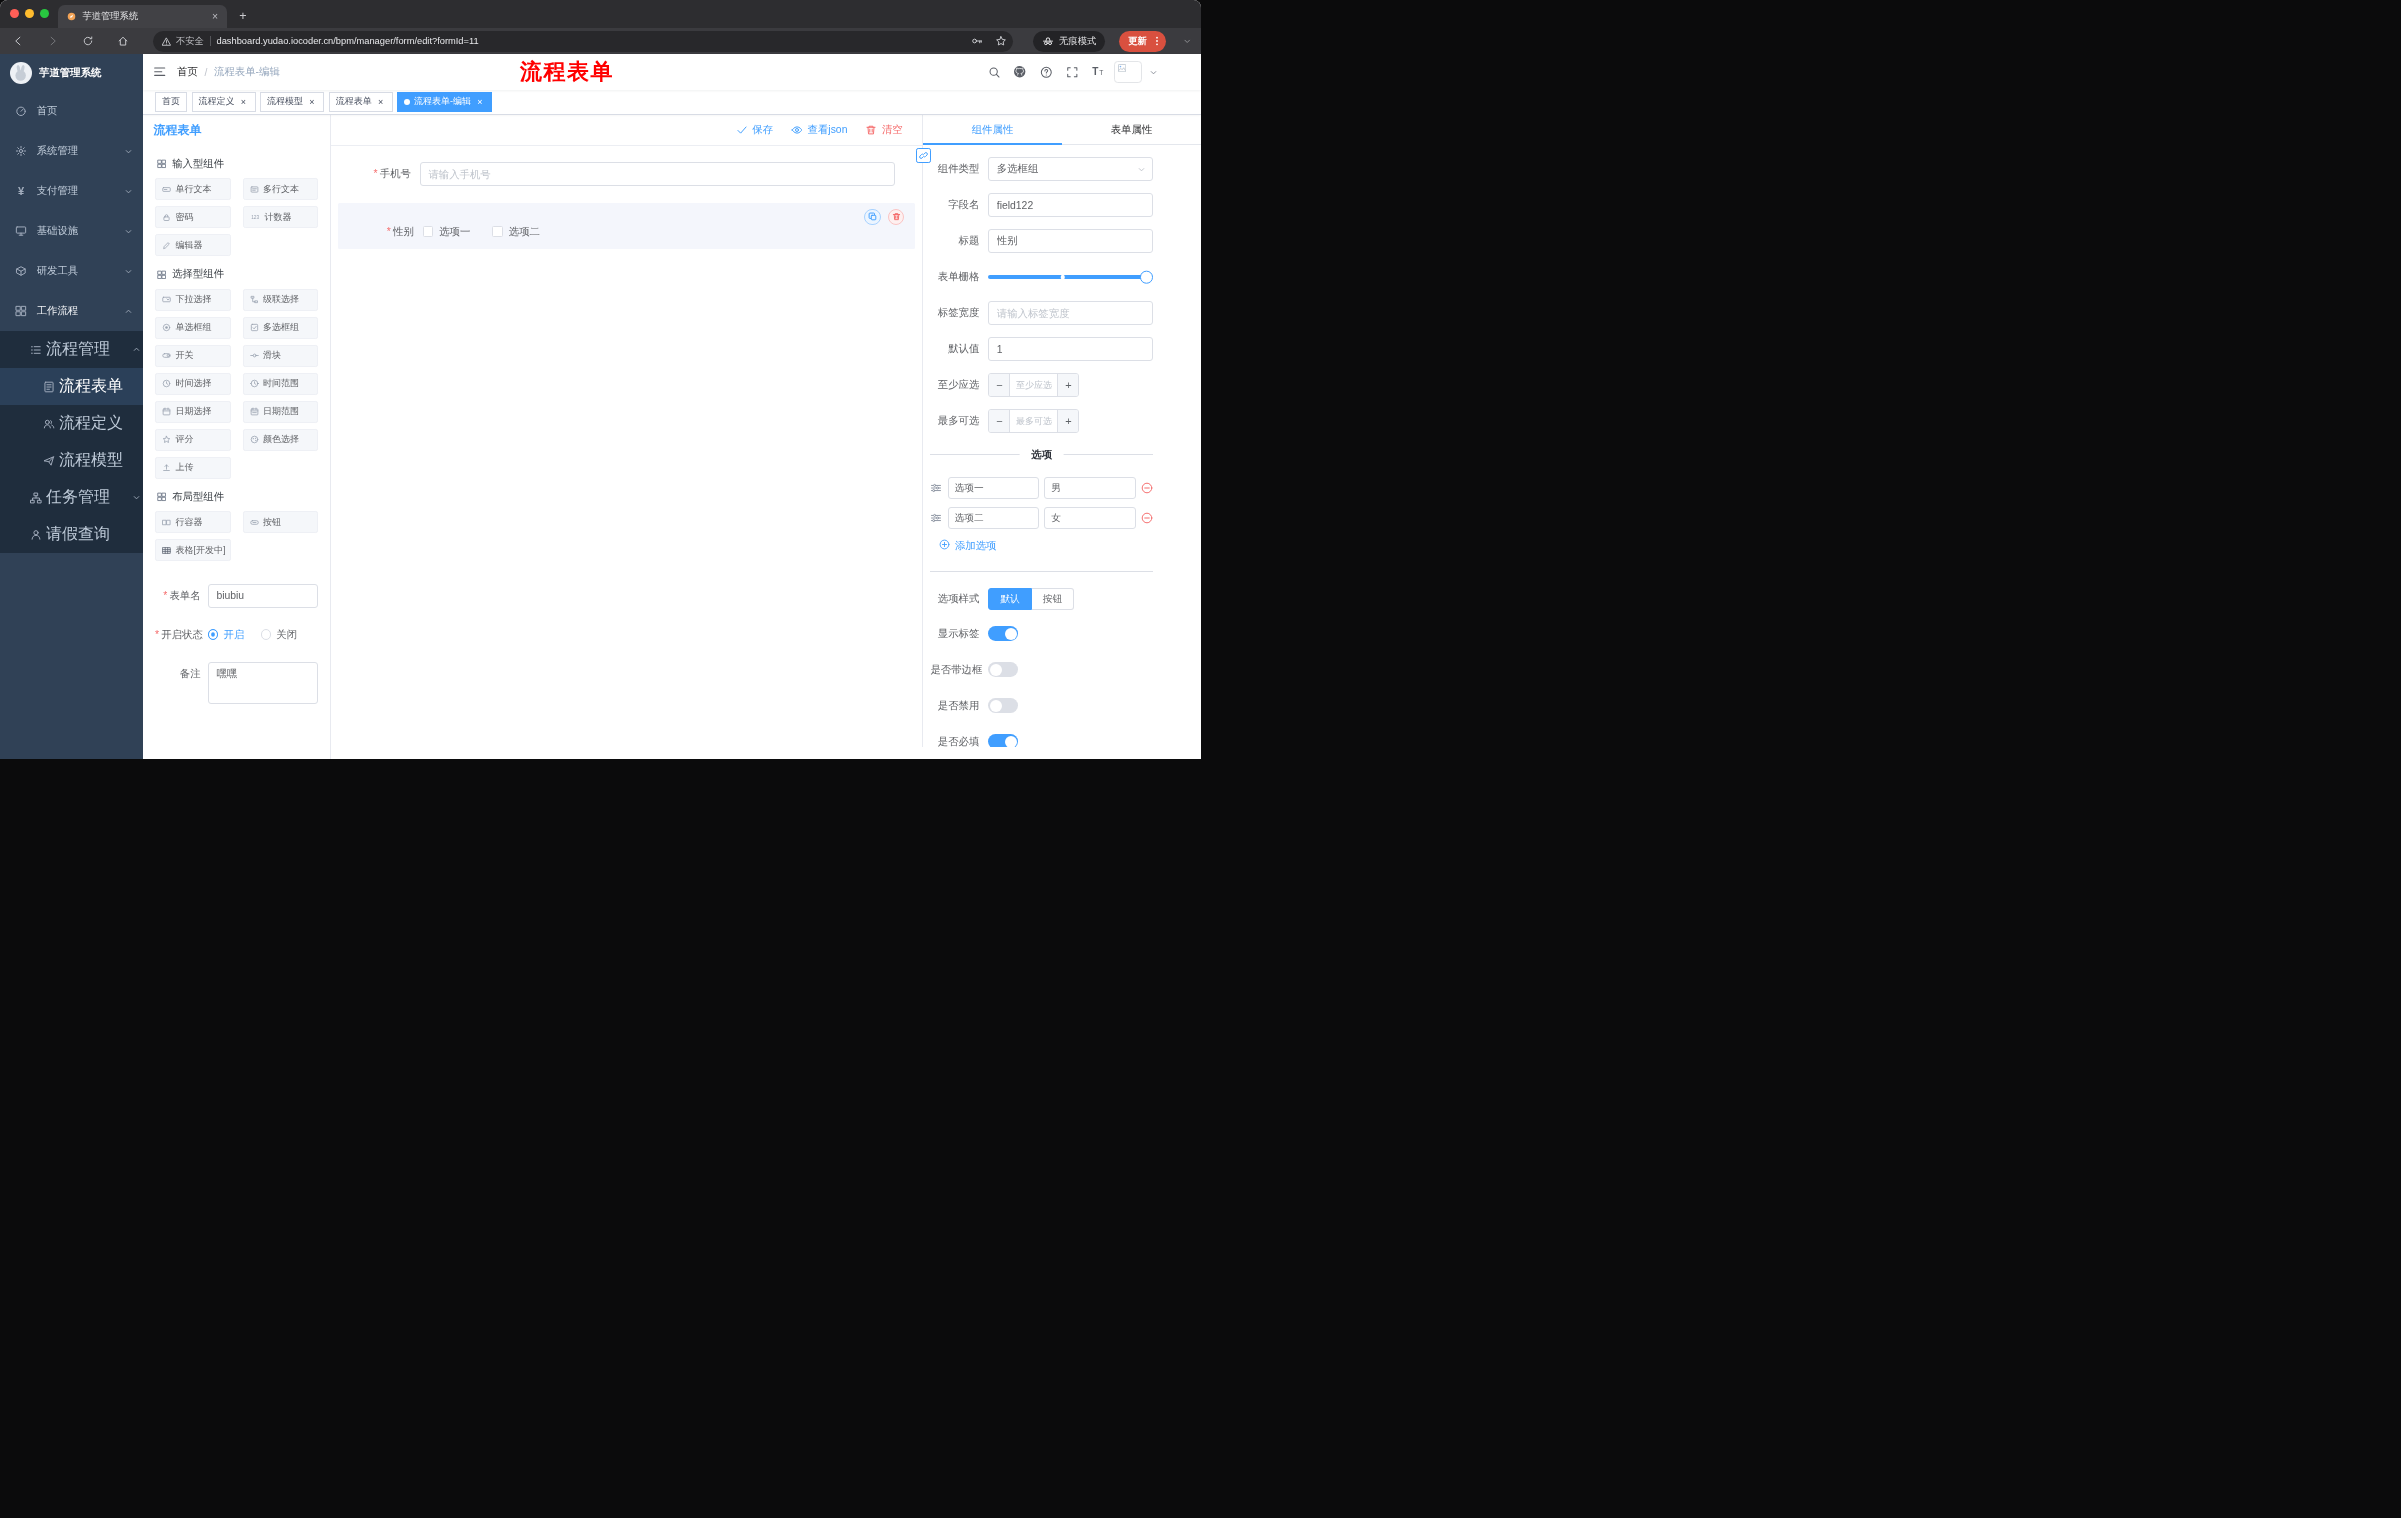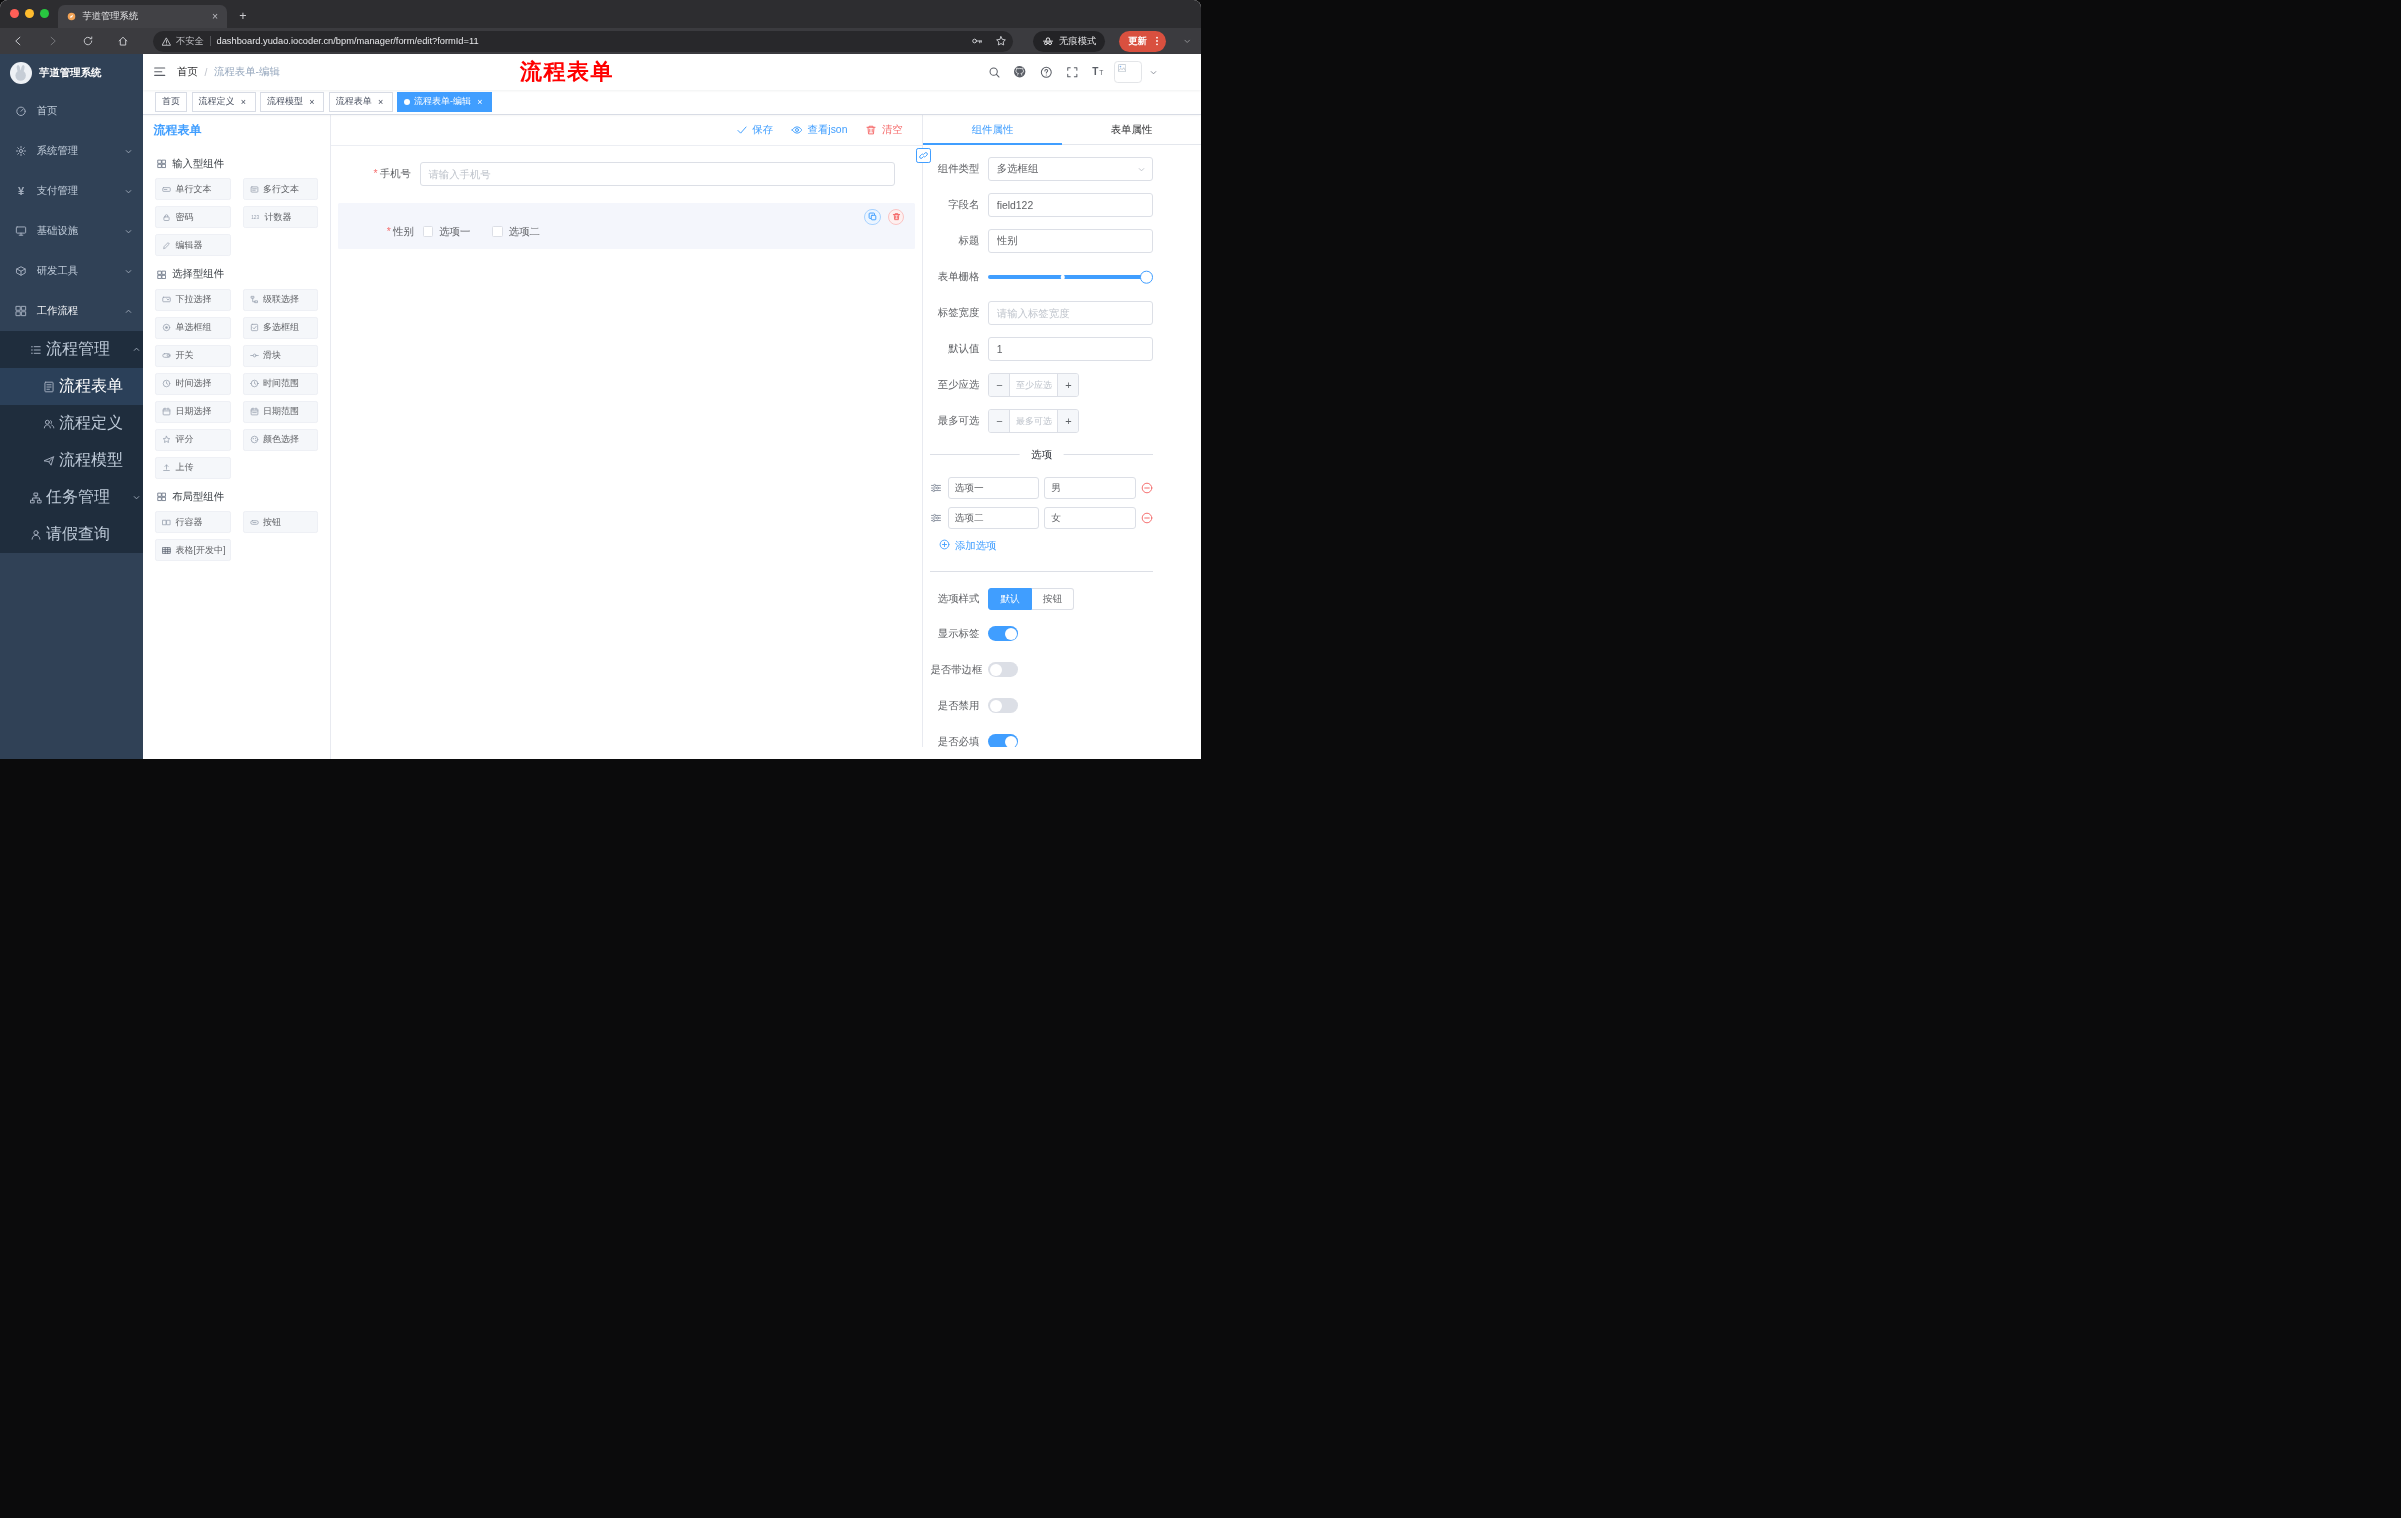"选项" .dtext { font-weight: normal -> bold }
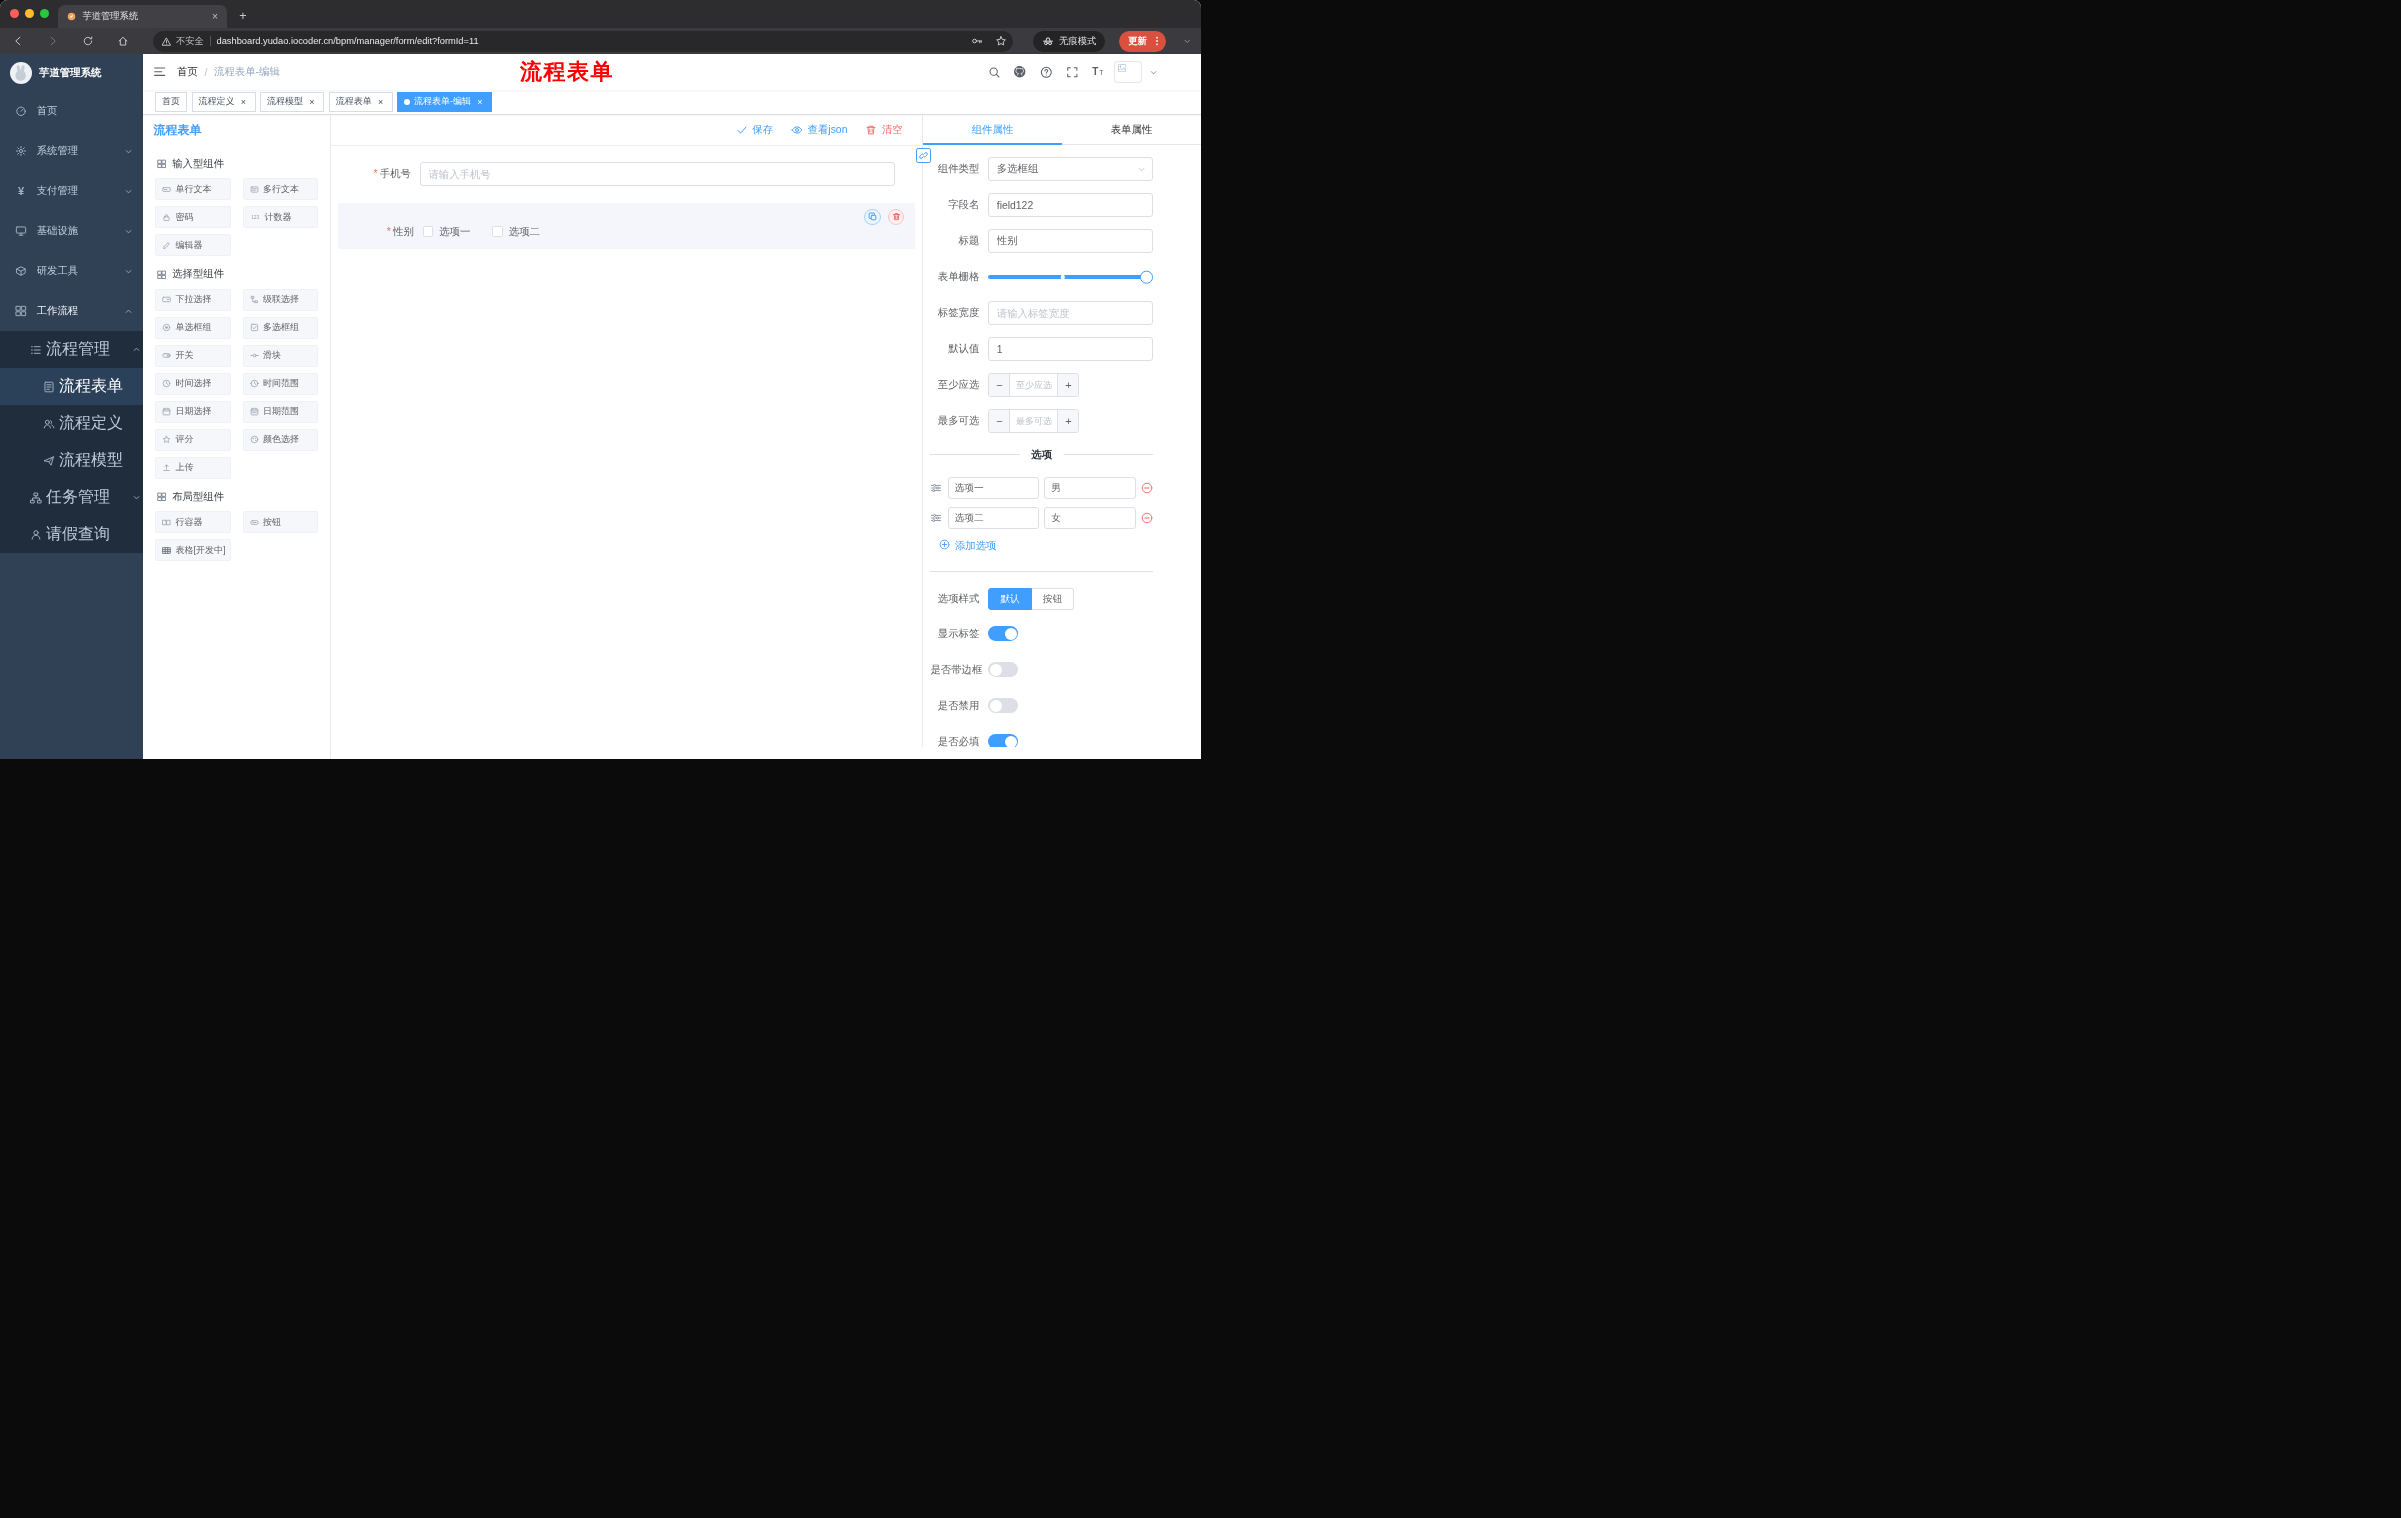"表单名" div.meta-form { html: none -> <div> <div> <span>表单名</span> <input> </div> <div> <span>开启状态</span> <div> <span> <span></span> <span>开启</span> </span> <span> <span></span> <span>关闭</span> </span> </div> </div> <div> <span>备注</span> <textarea>嘿嘿</textarea> </div> </div> }
